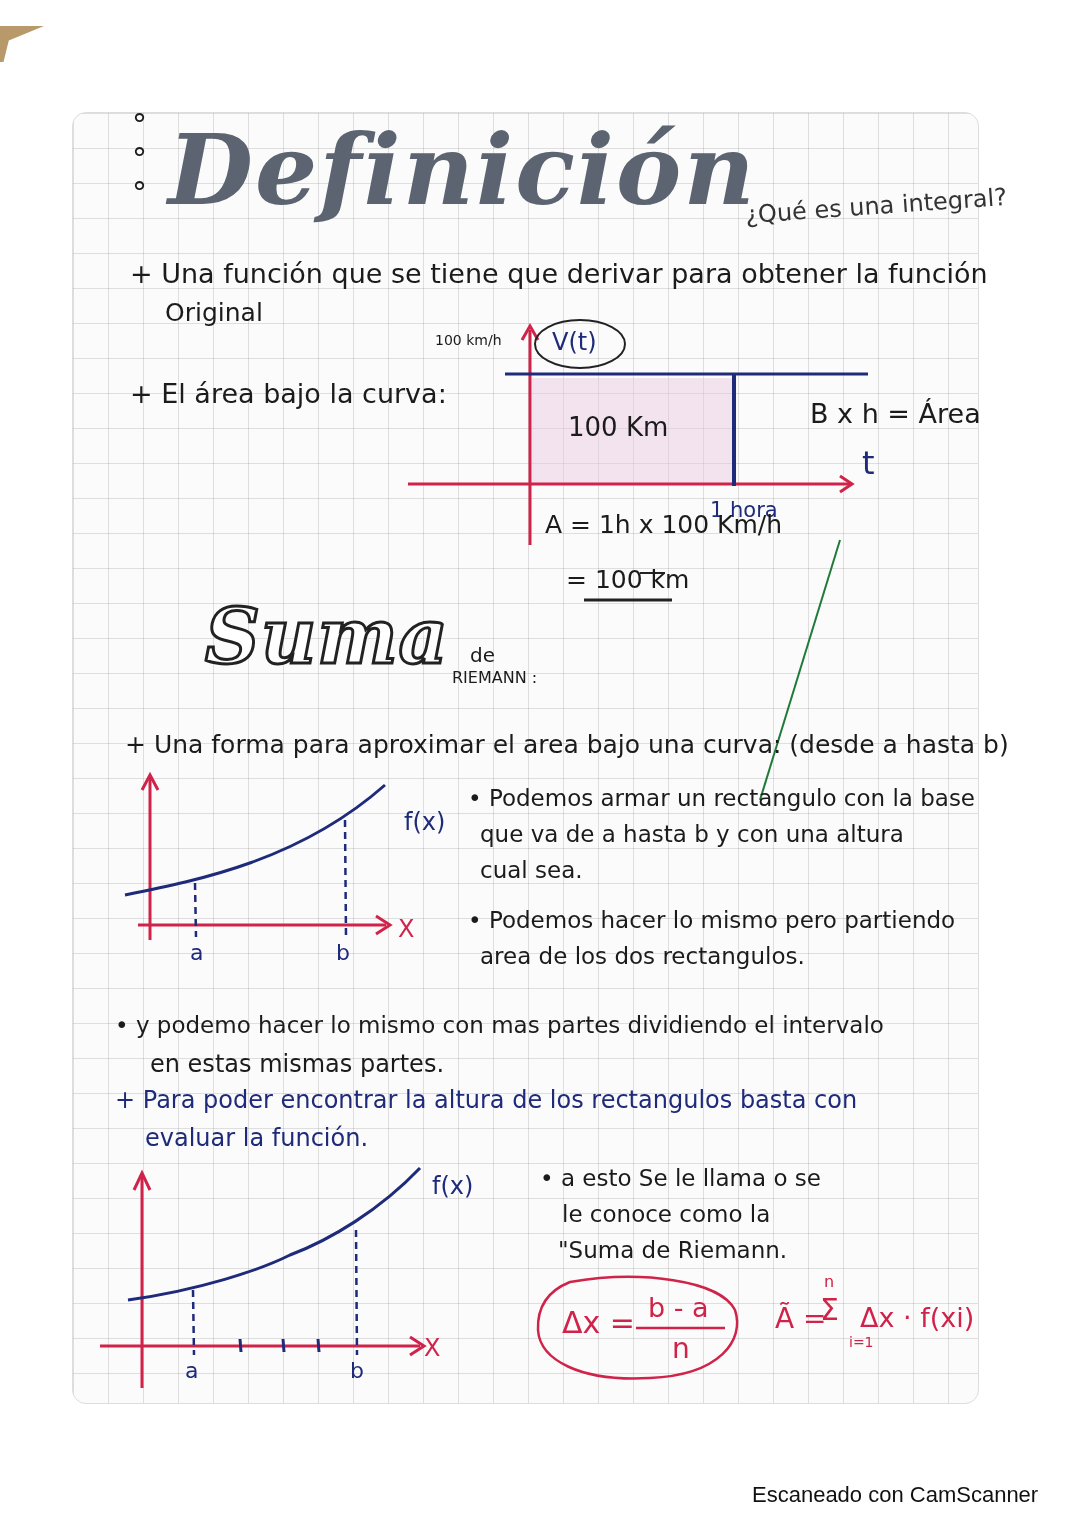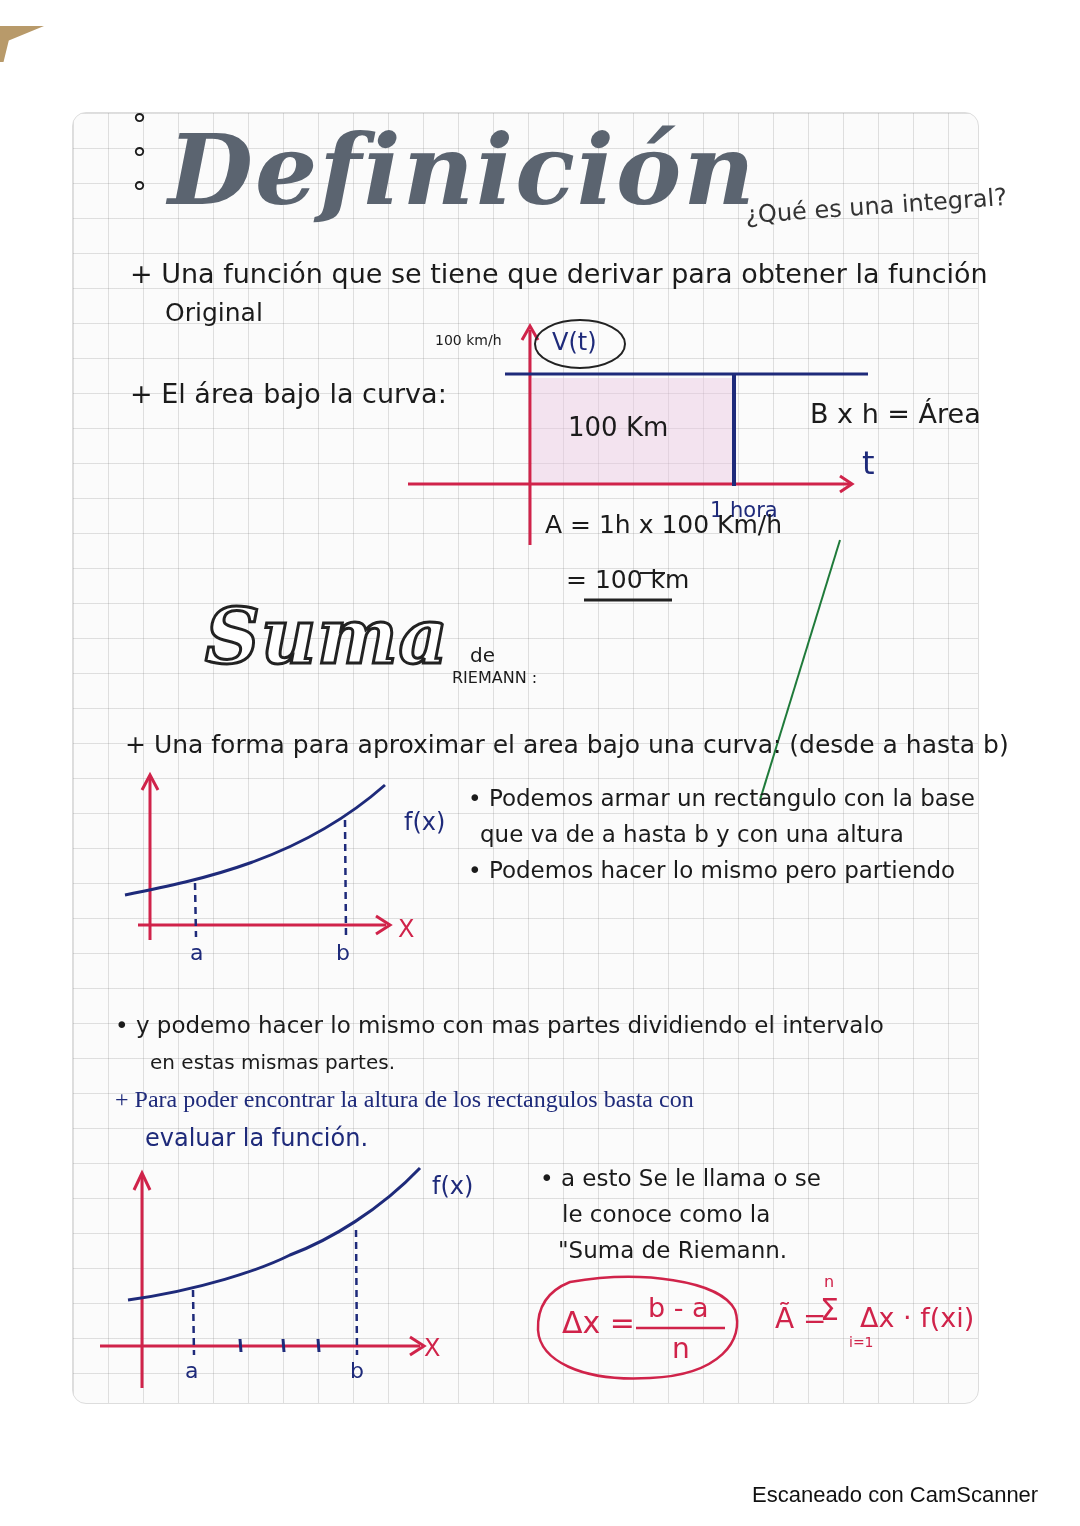"cual sea." div { html: none -> <div>cual sea.</div> }
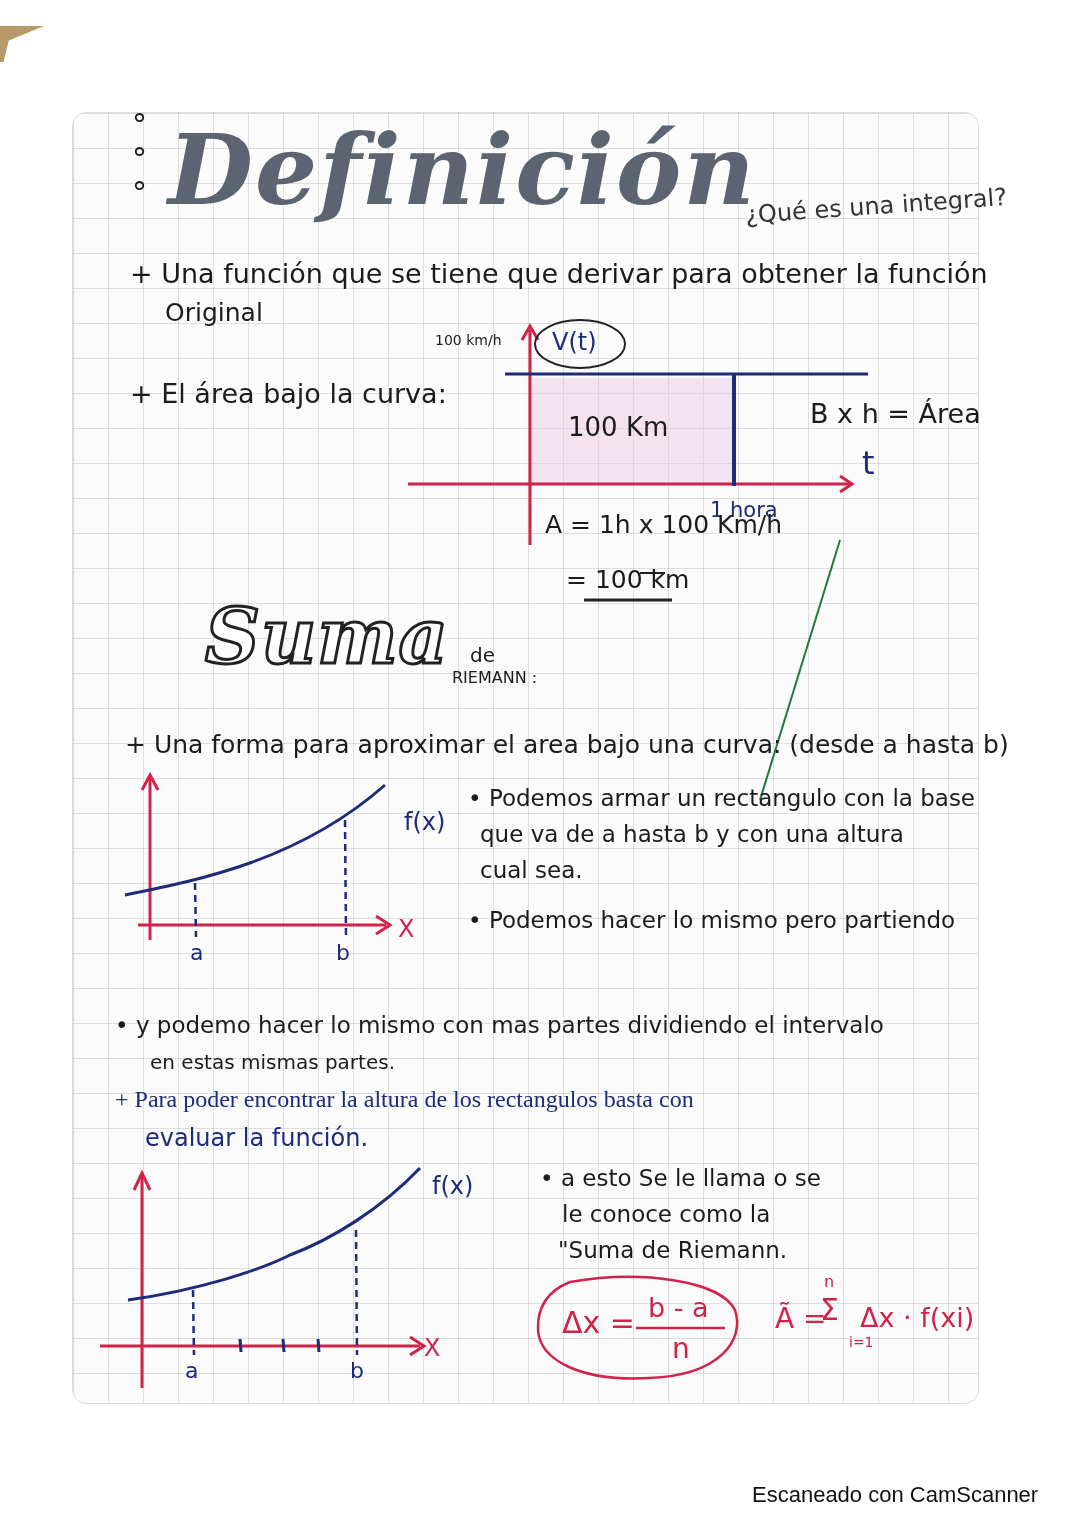"area de los dos rectangulos." div { html: none -> <div>area de los dos rectangulos.</div> }
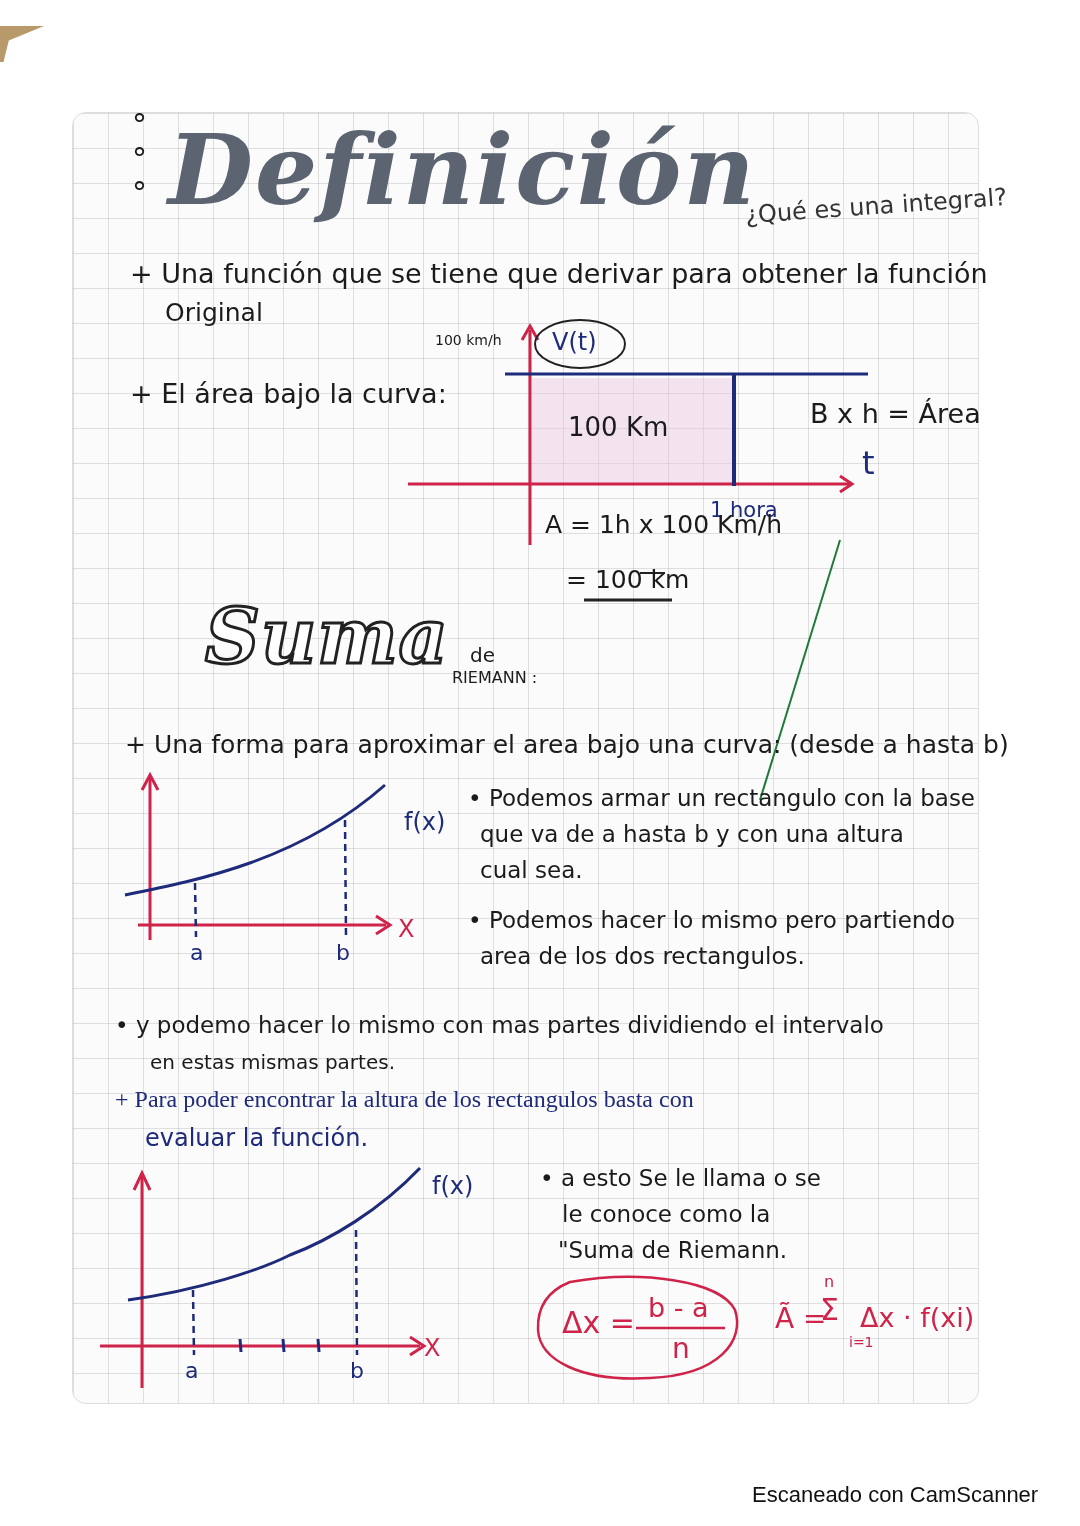"en estas mismas partes." div.abs { font-size: 20px -> 24px }
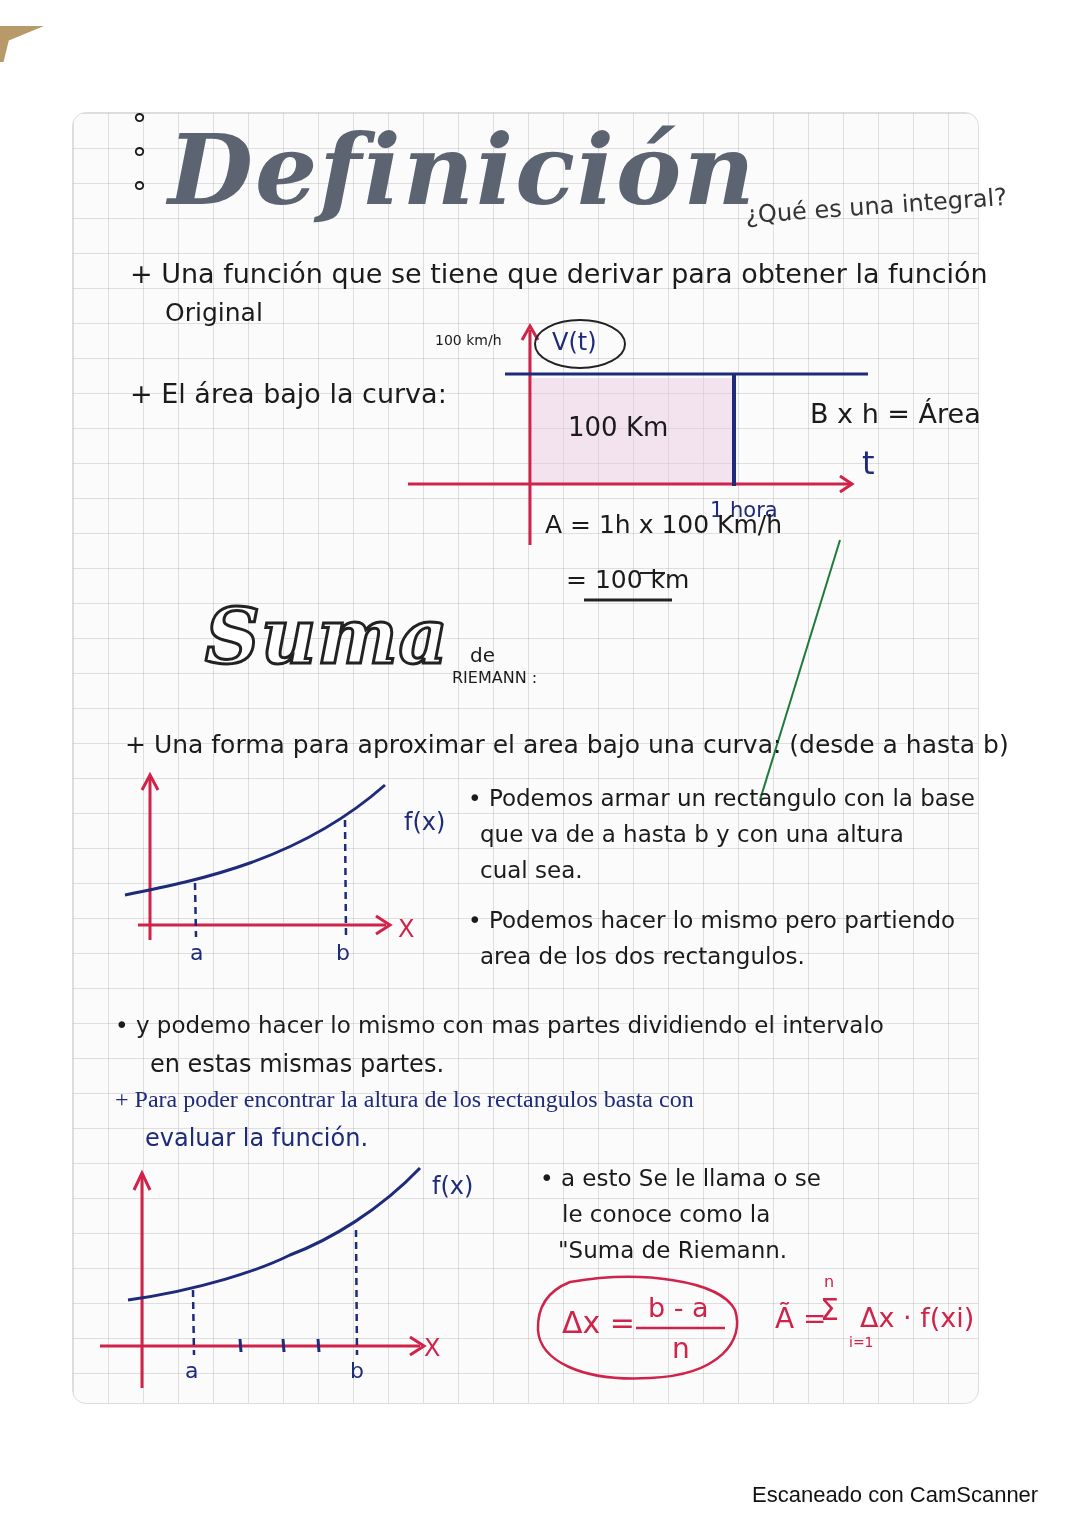"+ Para poder encontrar la" div.abs { font-family: Liberation Serif, serif -> none }
